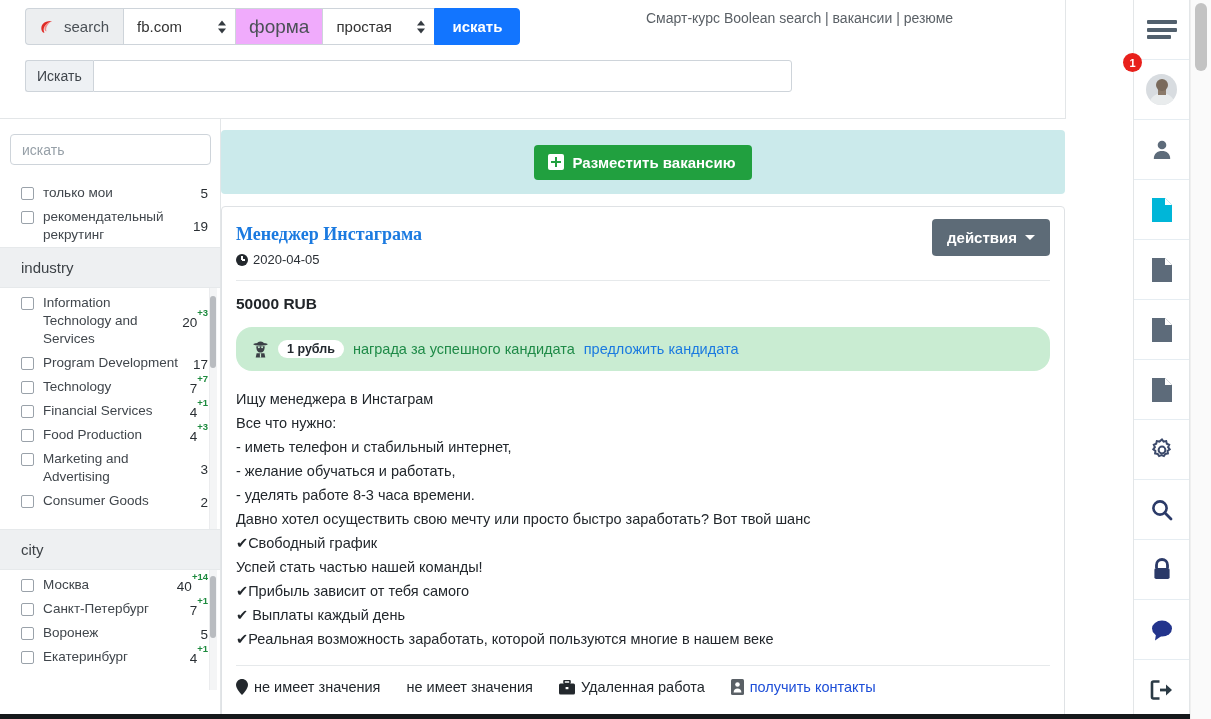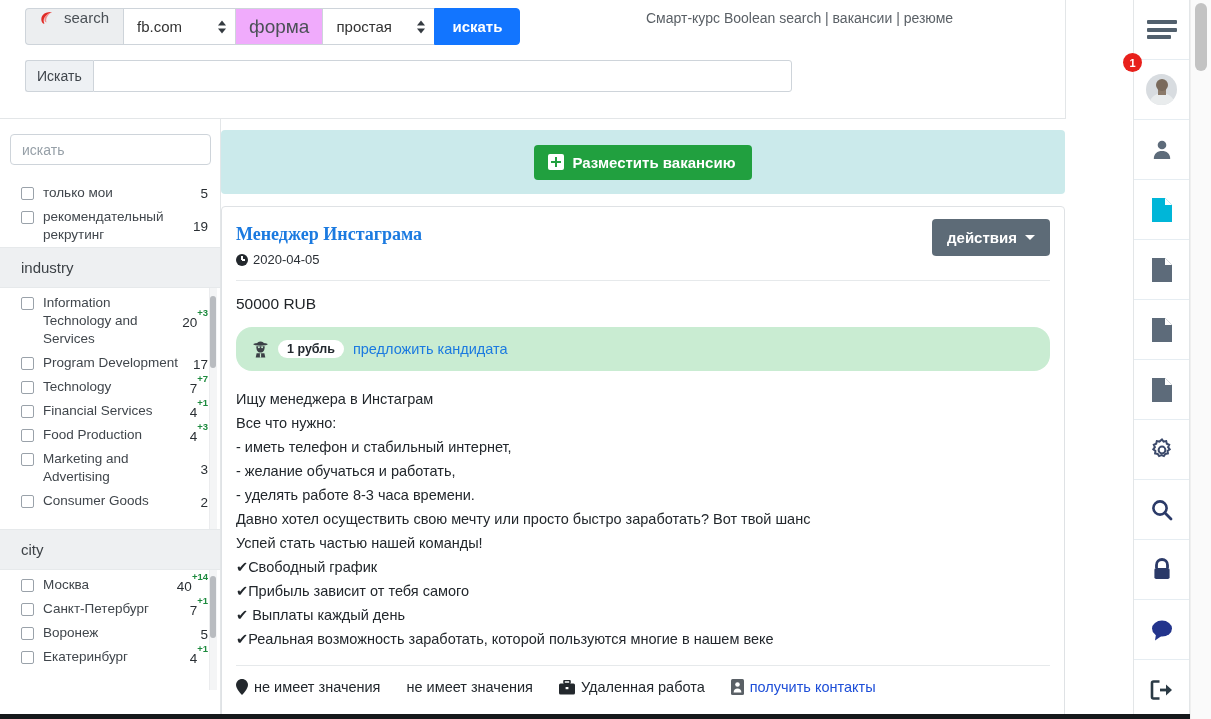"search" .sb-brand { align-items: flex-start -> center }
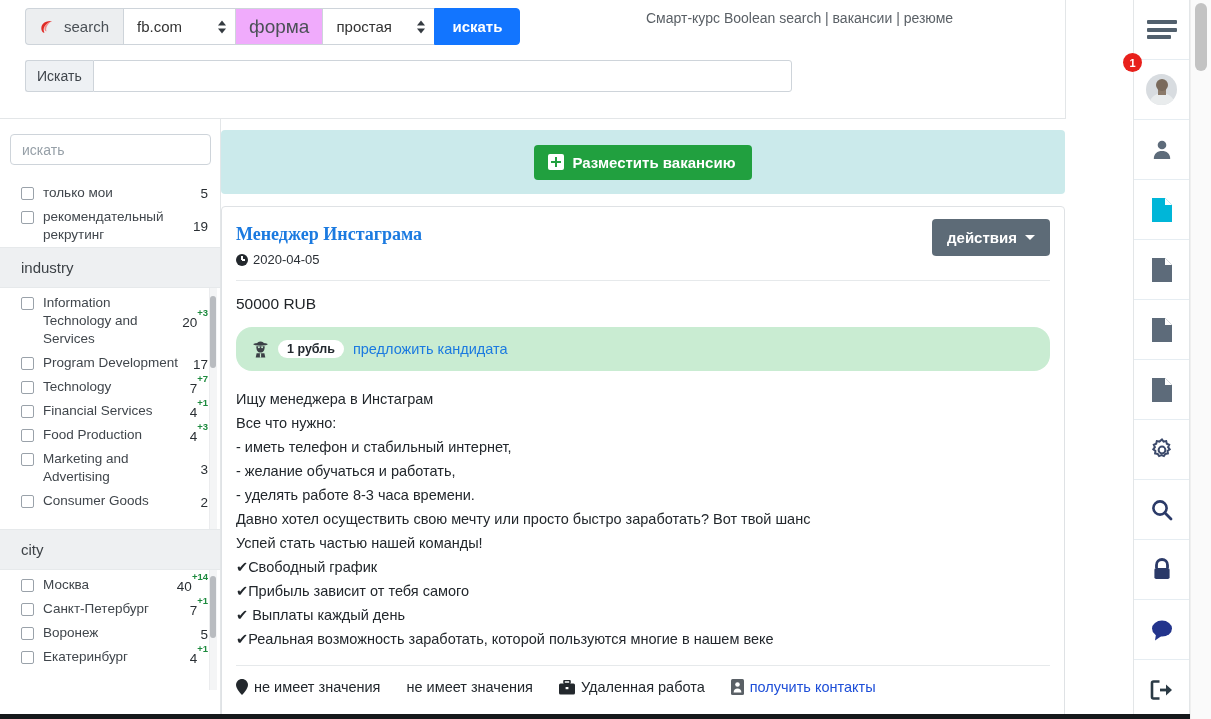"50000 RUB" .salary { font-weight: normal -> bold }
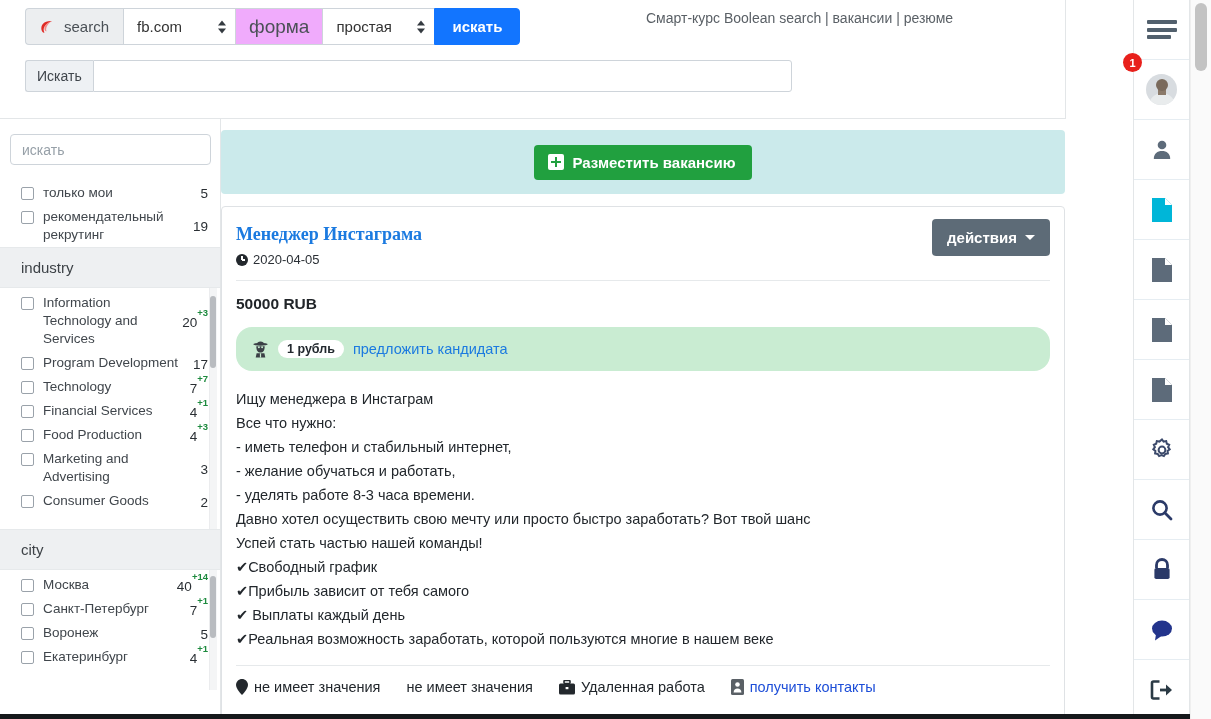"награда за успешного кандидата" span.reward-text { html: none -> <span>награда за успешного кандидата</span> }
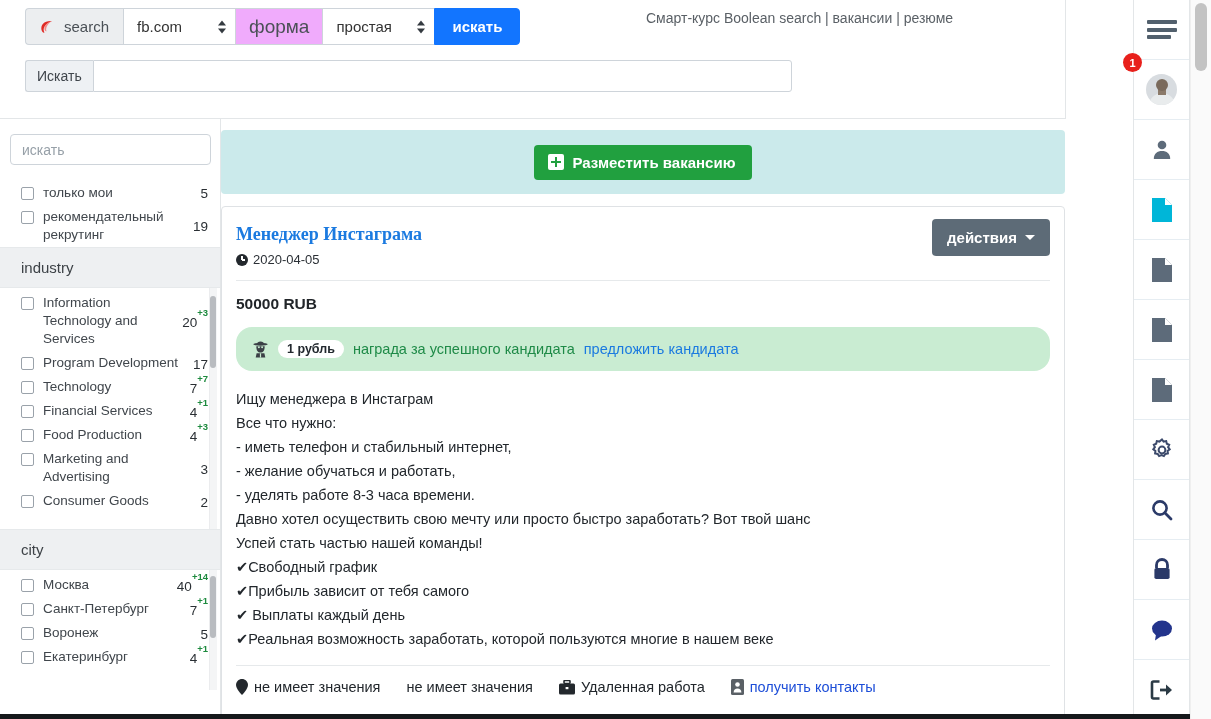"Успей стать частью нашей команды!" div { order: before "✔Свободный график" -> after "✔Свободный график" }
